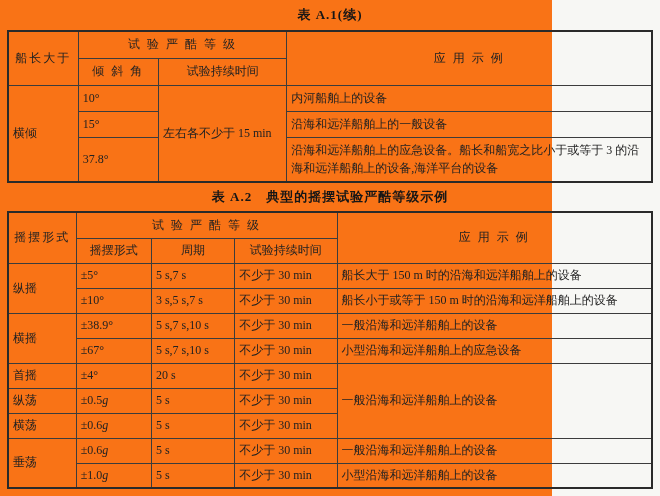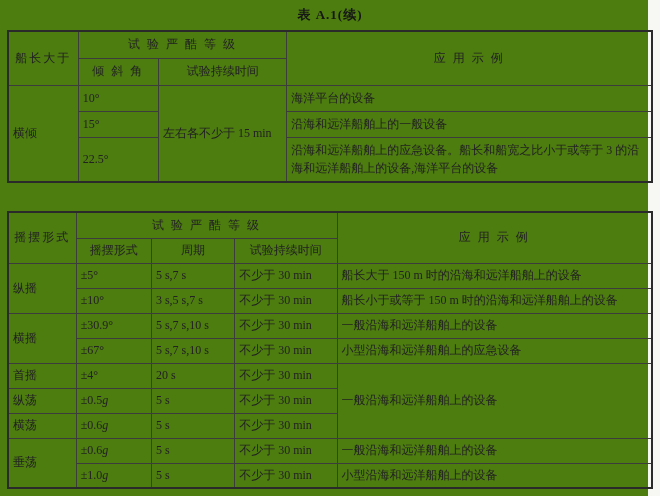"表 A.1(续)" .page { background: #4d7c0f -> #f97316; width: 648px -> 552px }
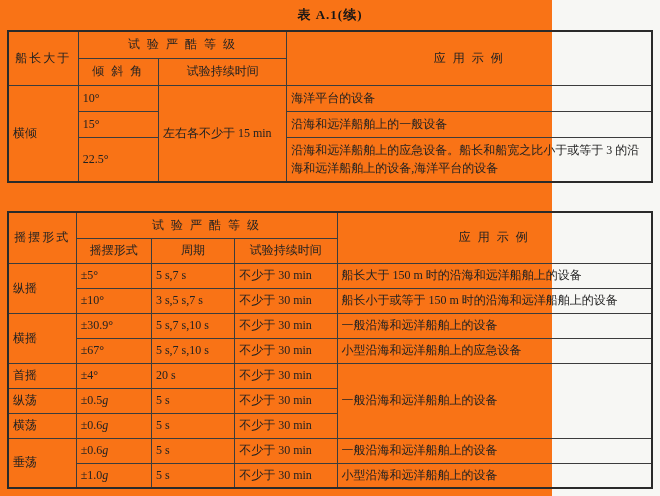"海洋平台的设备" td { text: 海洋平台 -> 内河船舶上 }
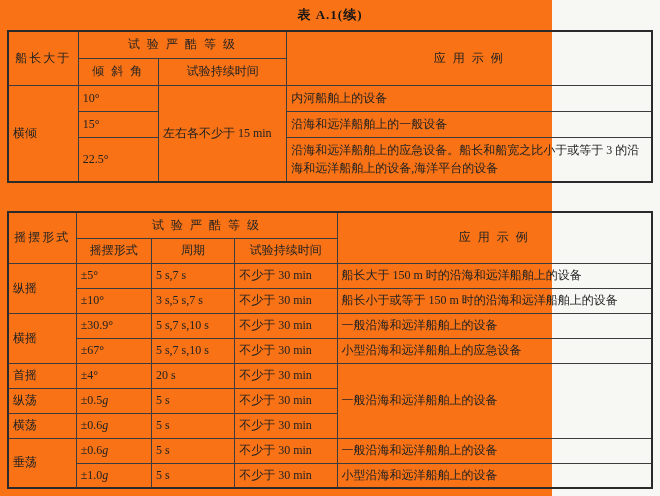"22.5°" td { text: 22.5 -> 37.8 }
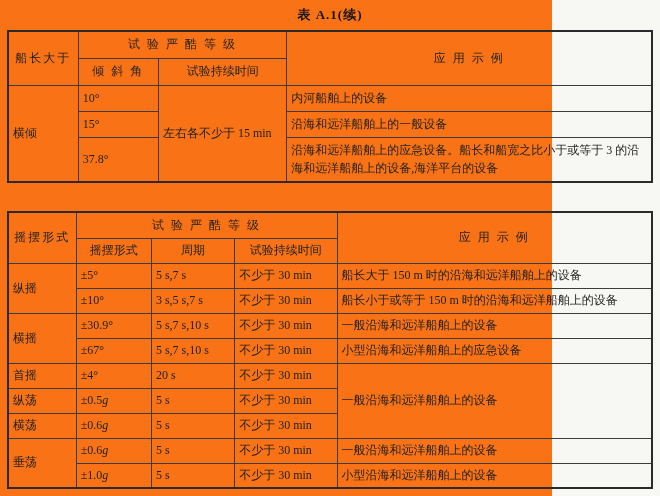"表 A.2 典型的摇摆试验严酷等级示例" div.tbl-title { html: none -> <div>表 A.2 典型的摇摆试验严酷等级示例</div> }
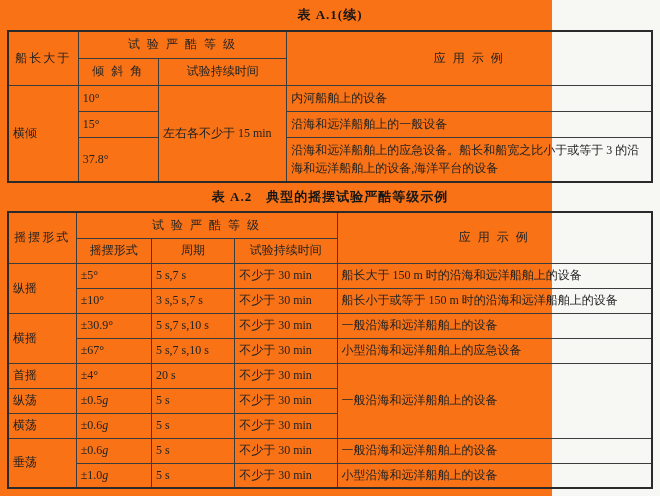"±30.9°" span { text: 30.9 -> 38.9 }
